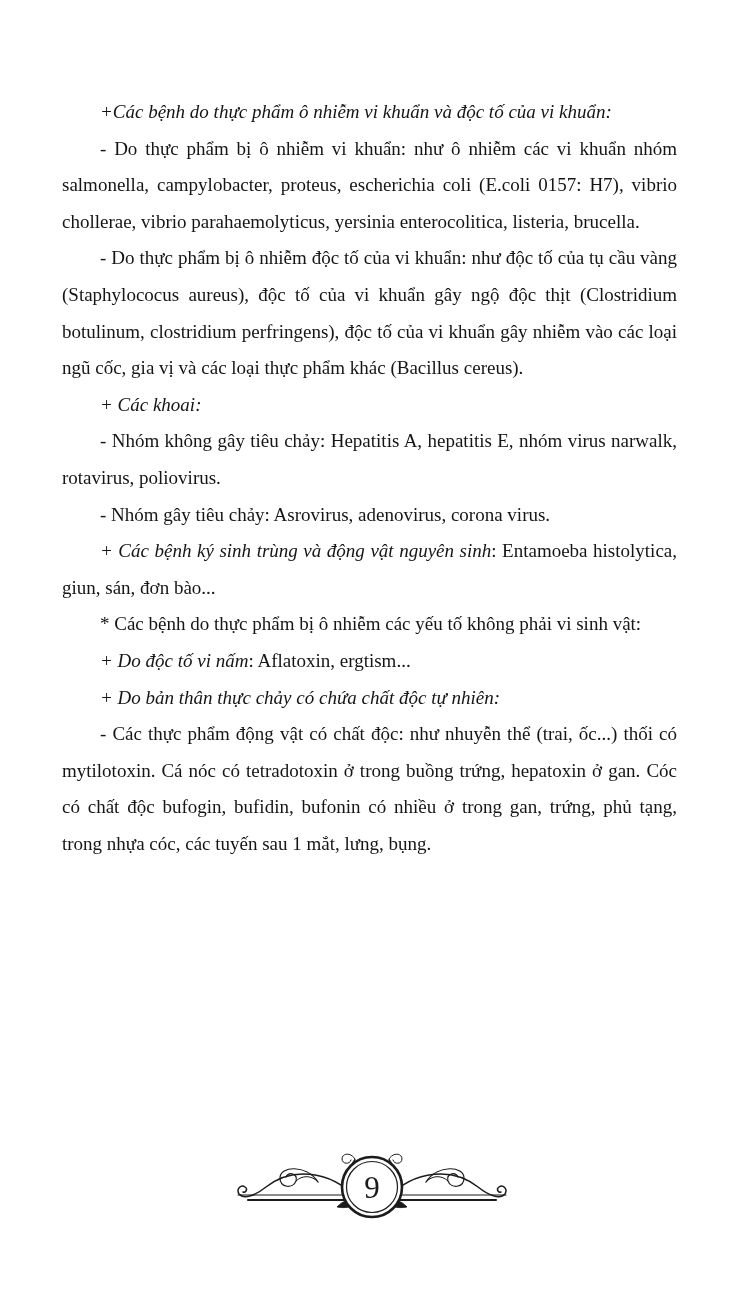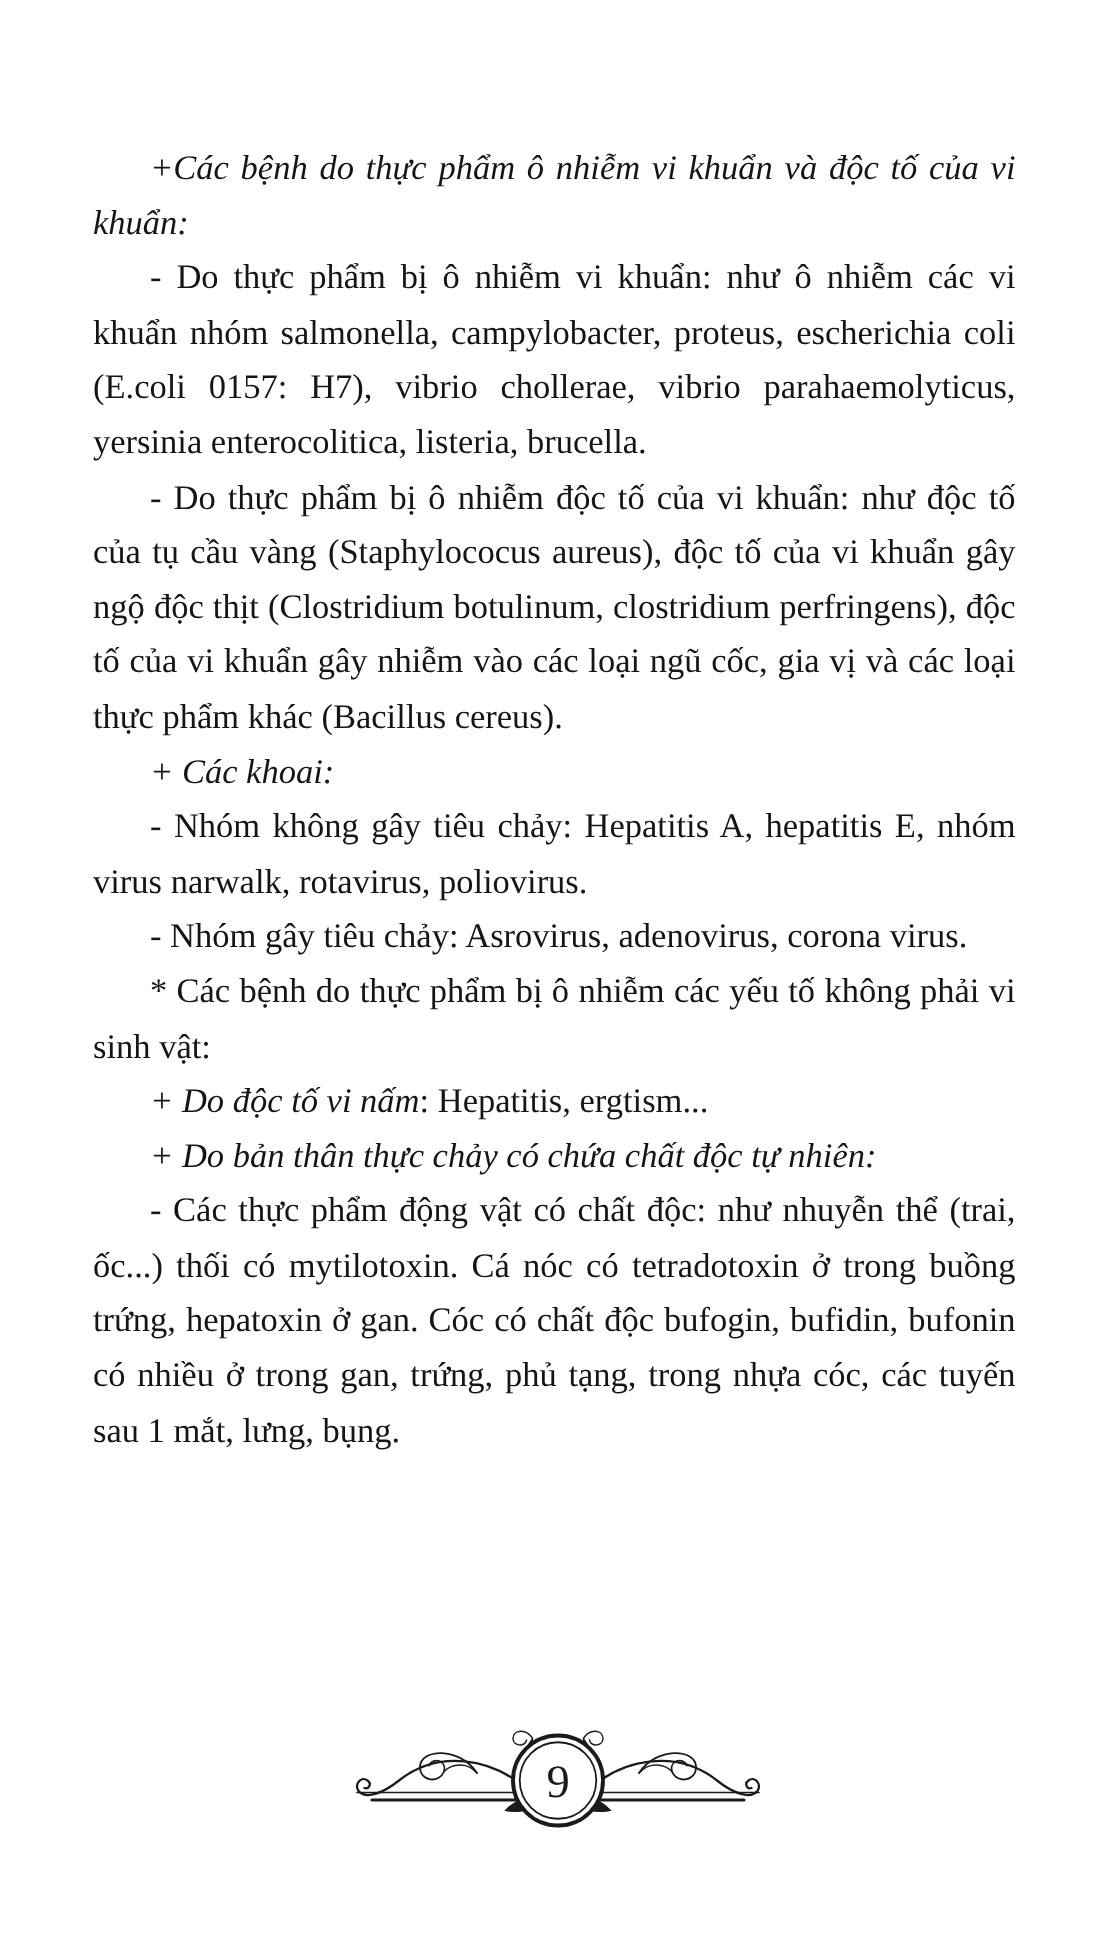"+Các bệnh do thực phẩm" .text-block { font-size: 23px -> 19px }
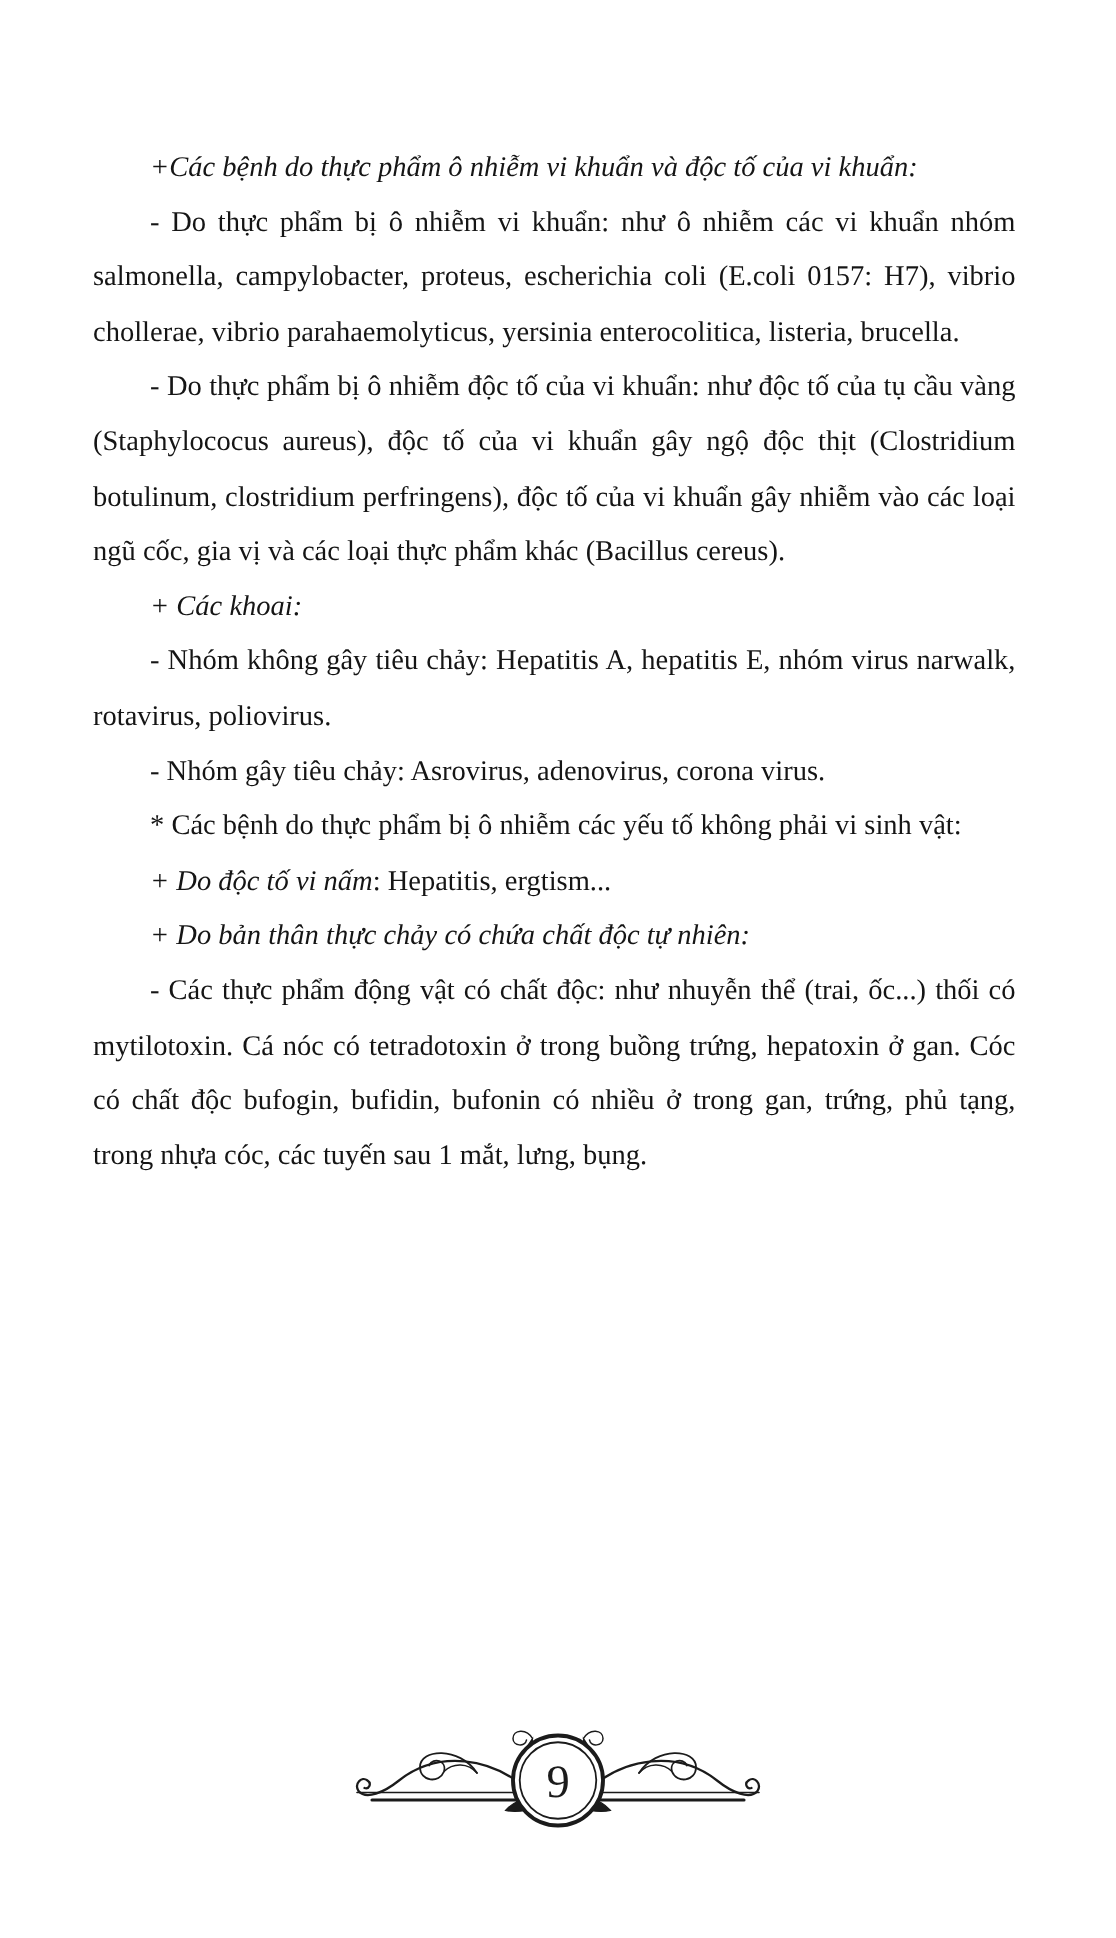"+ Các bệnh ký sinh" p.para { html: none -> <p><span>+ Các bệnh ký sinh trùng và động vật nguyên sinh</span><span>: Entamoeba histolytica, giun, sán, đơn bào...</span></p> }
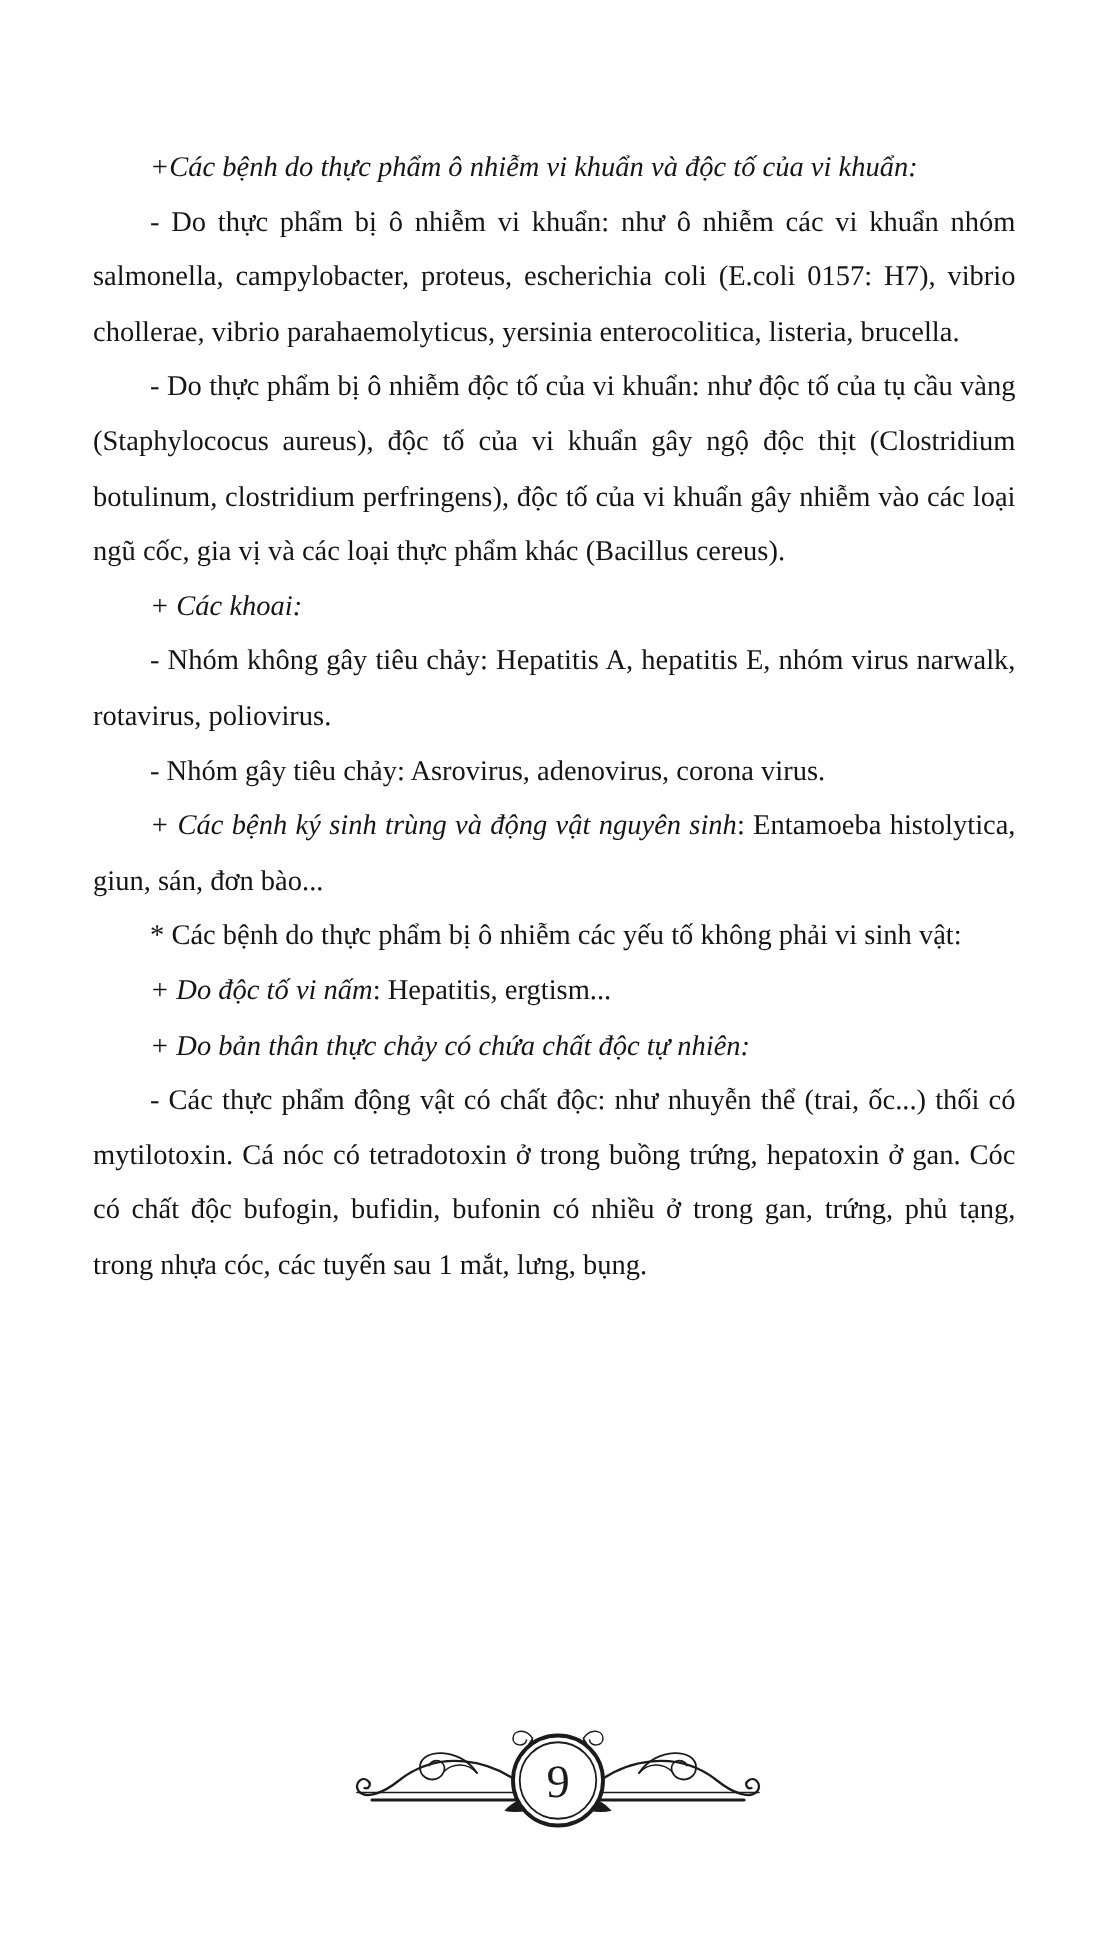": Hepatitis, ergtism..." span { text: Hepatitis -> Aflatoxin }
